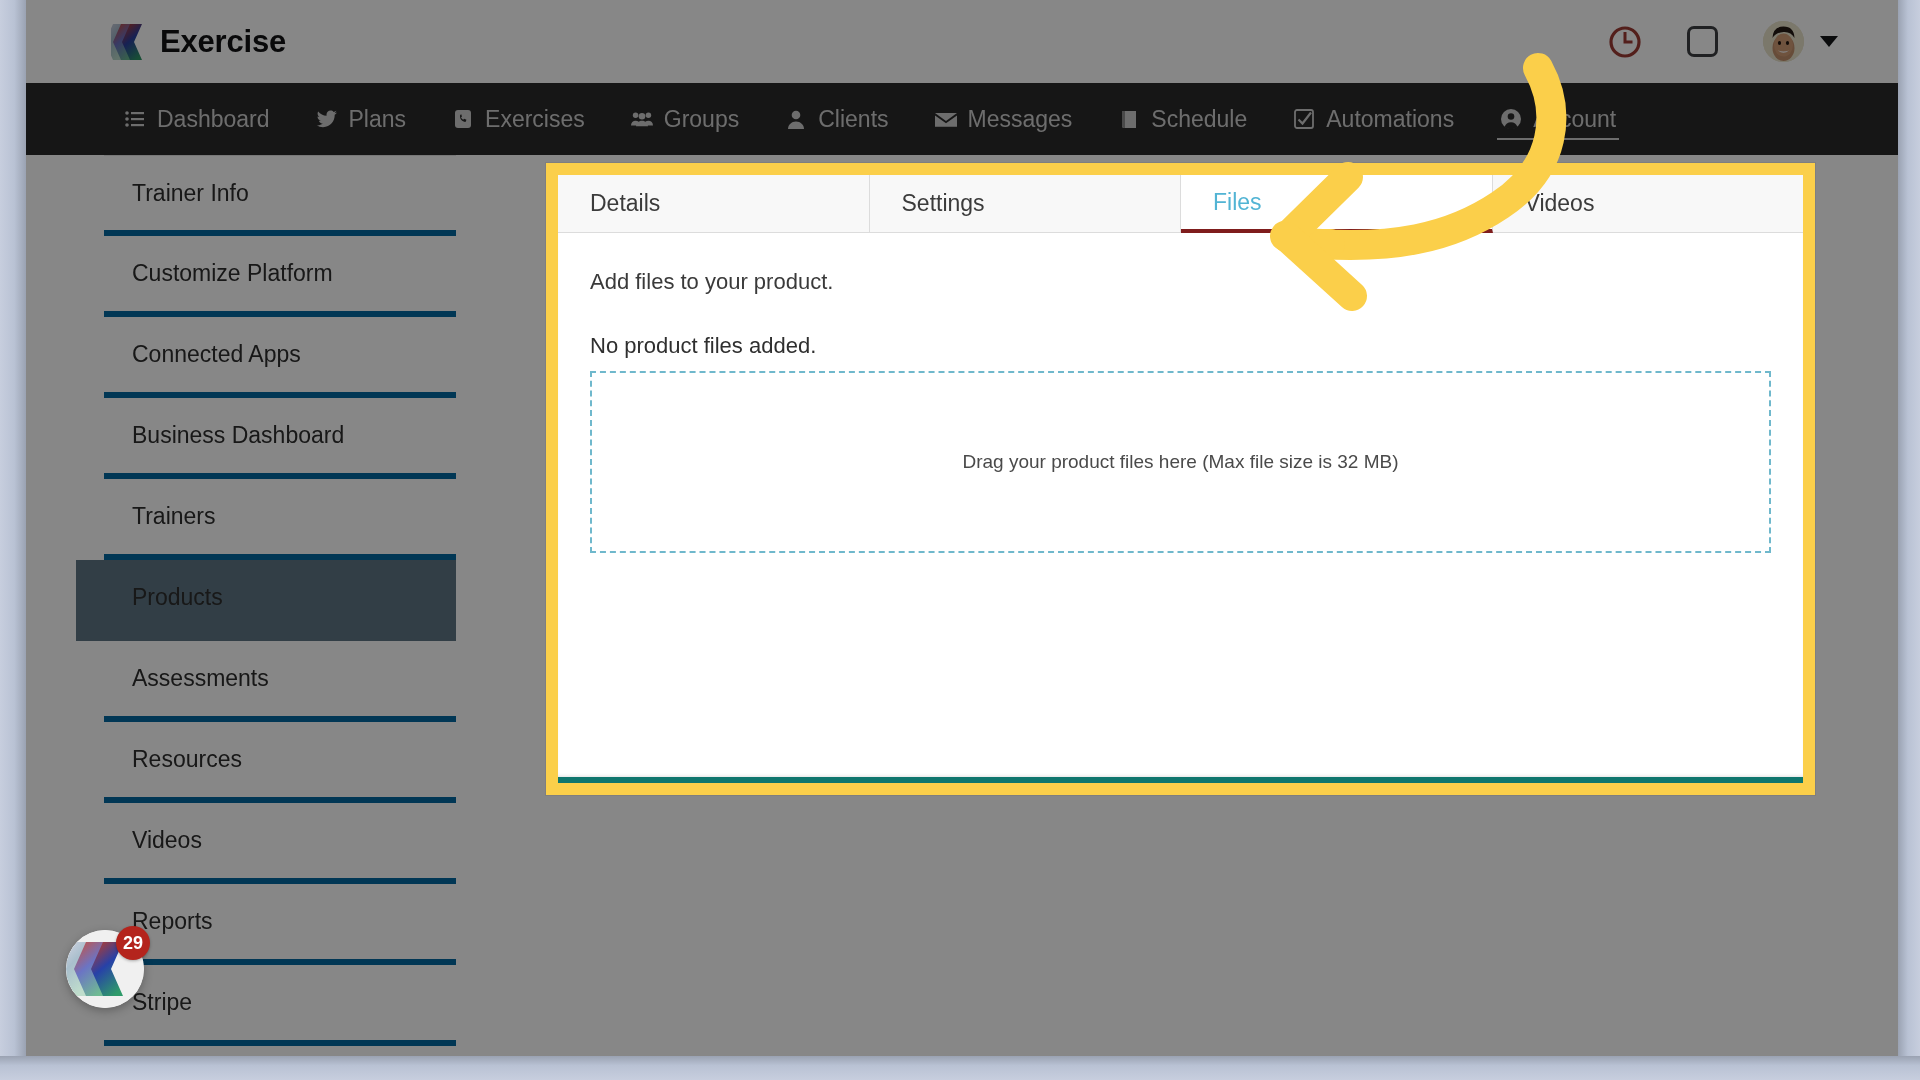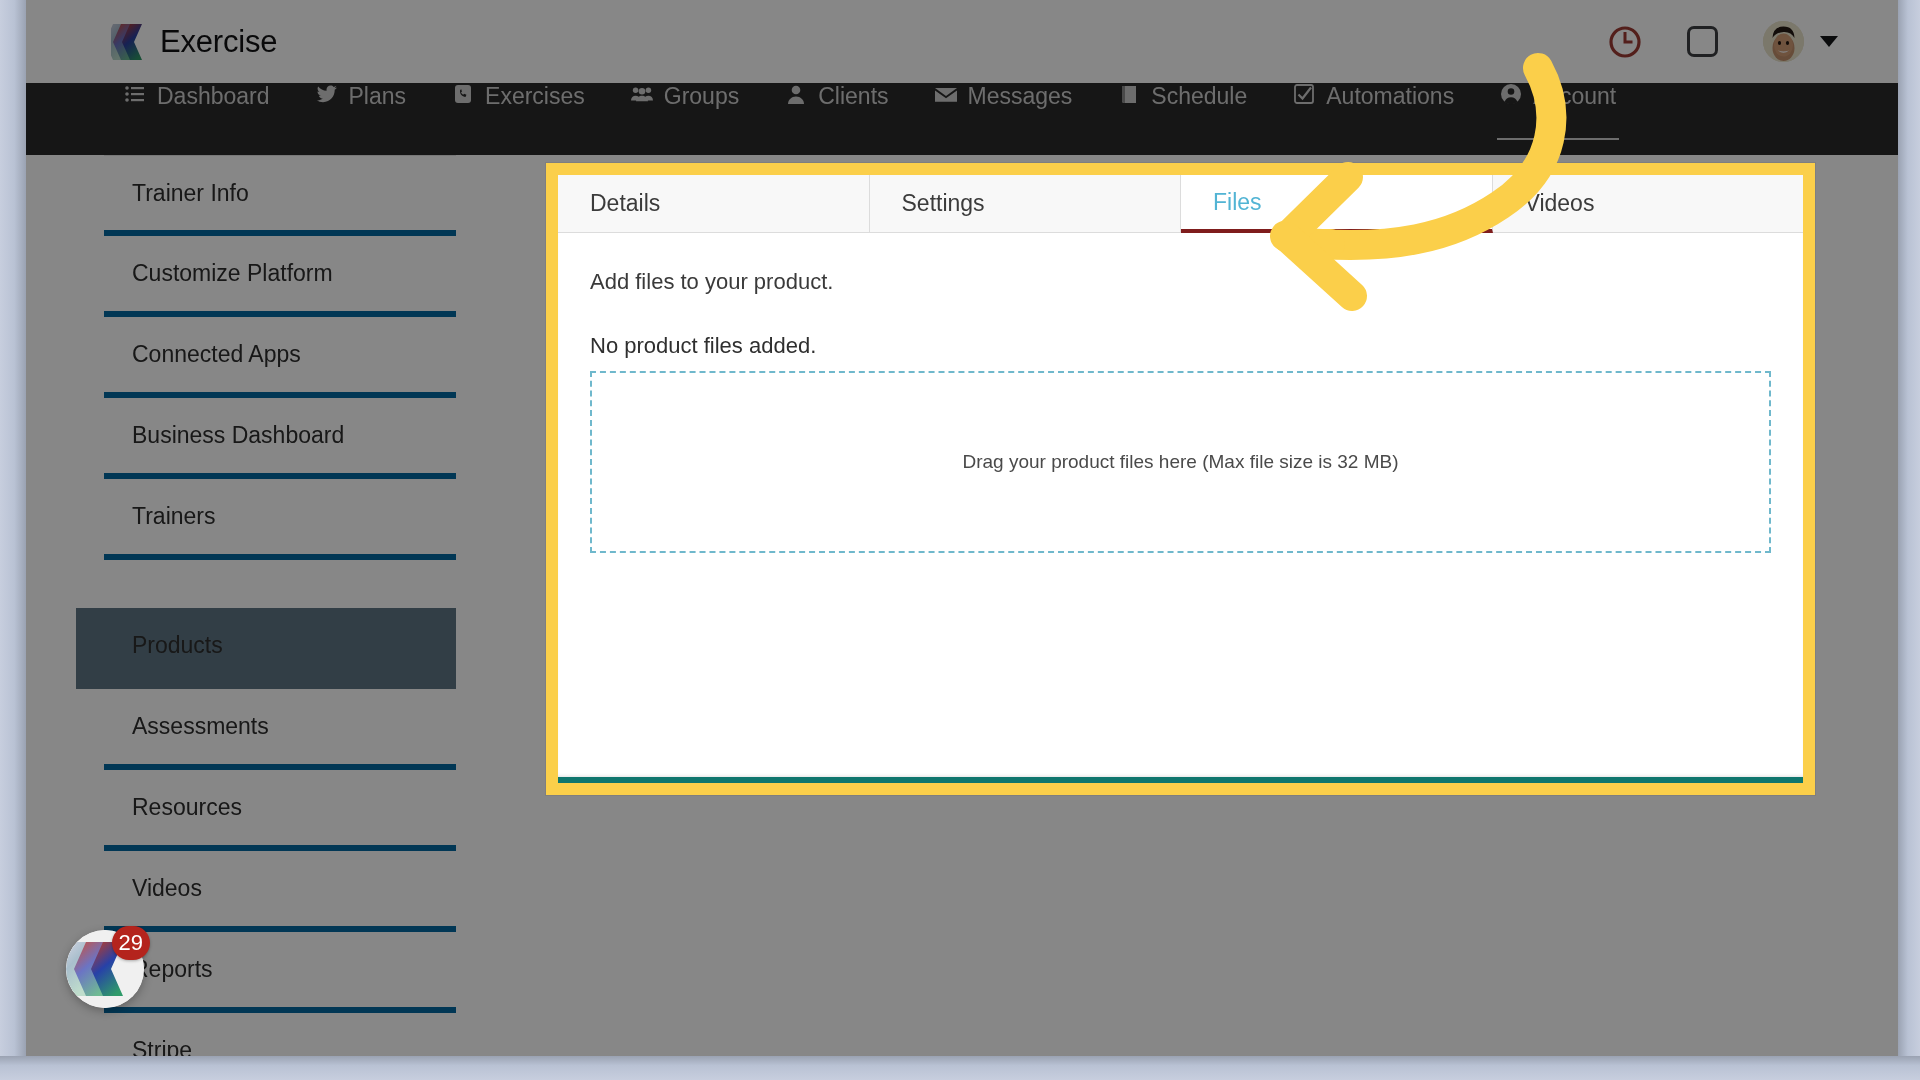"Exercise" .brand-name { font-weight: 400 -> 700 }
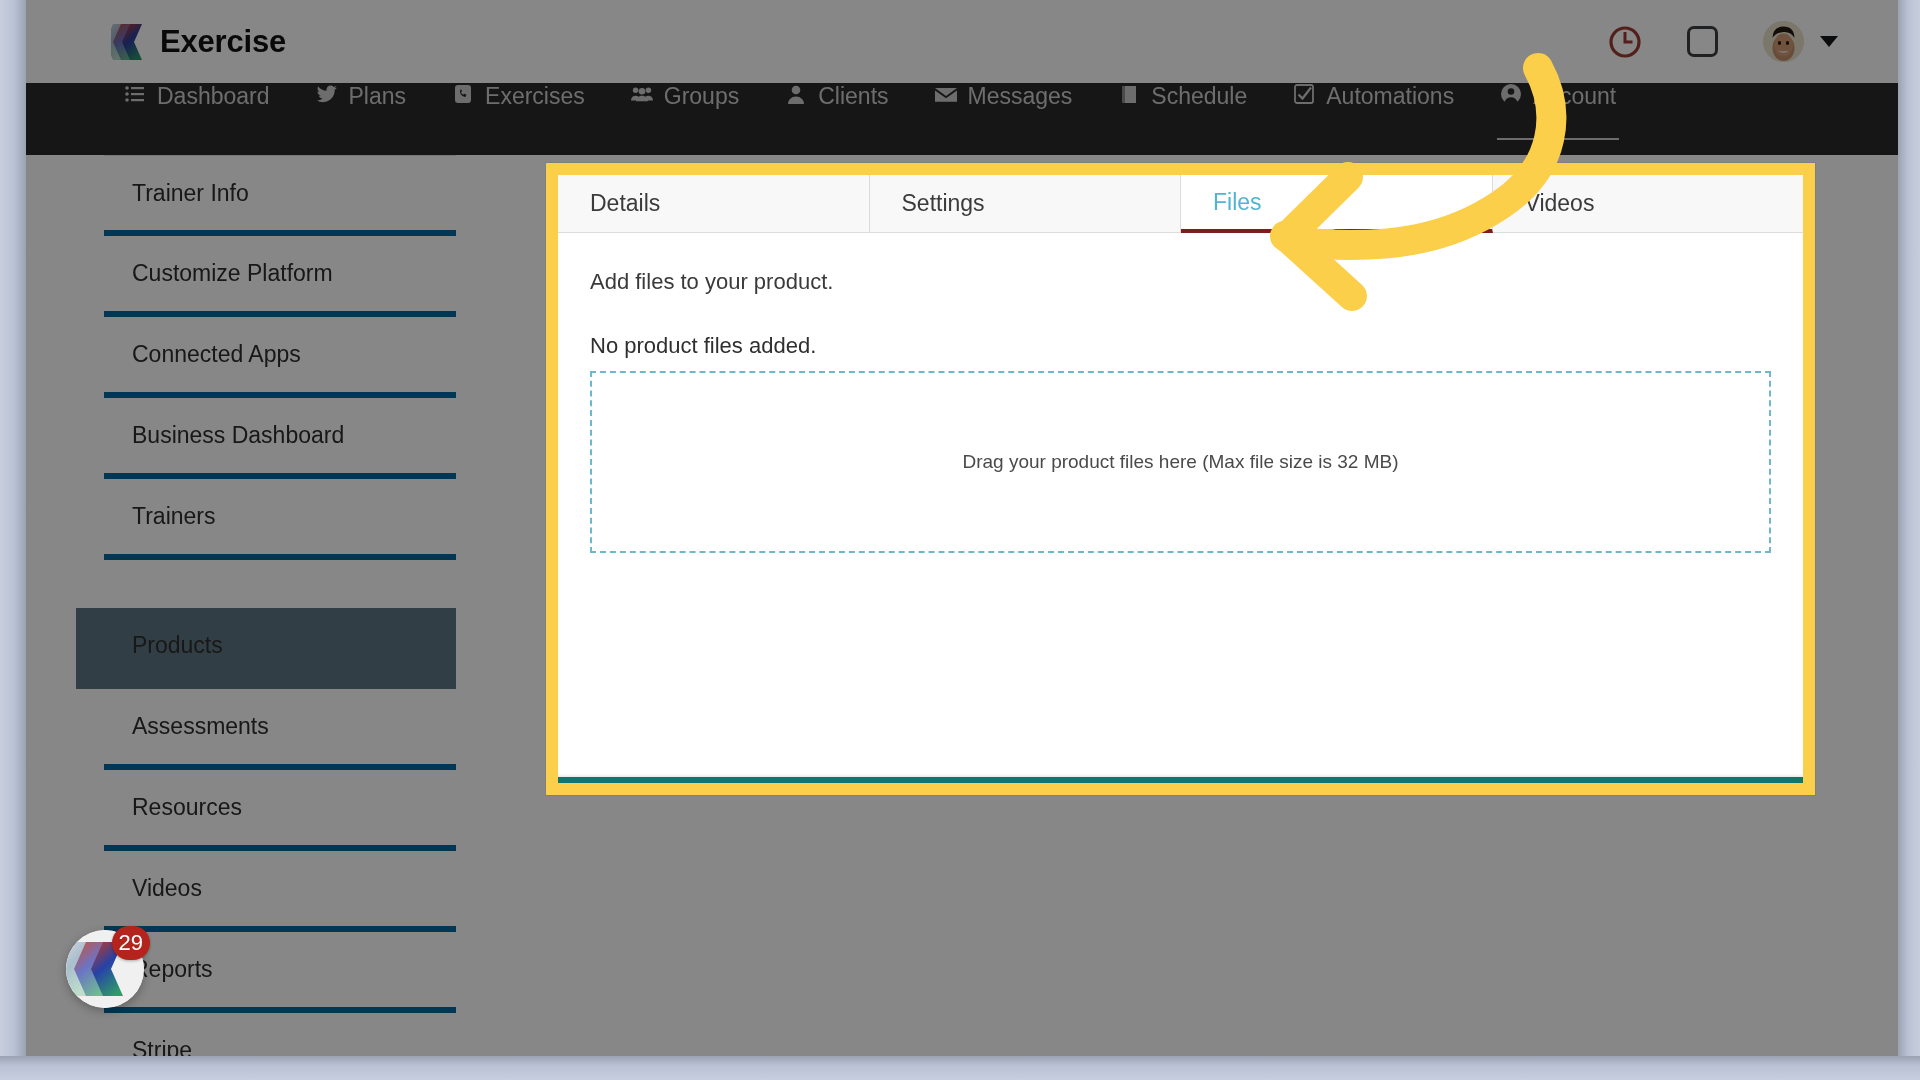"Dashboard" .nav-item { align-items: none -> center }
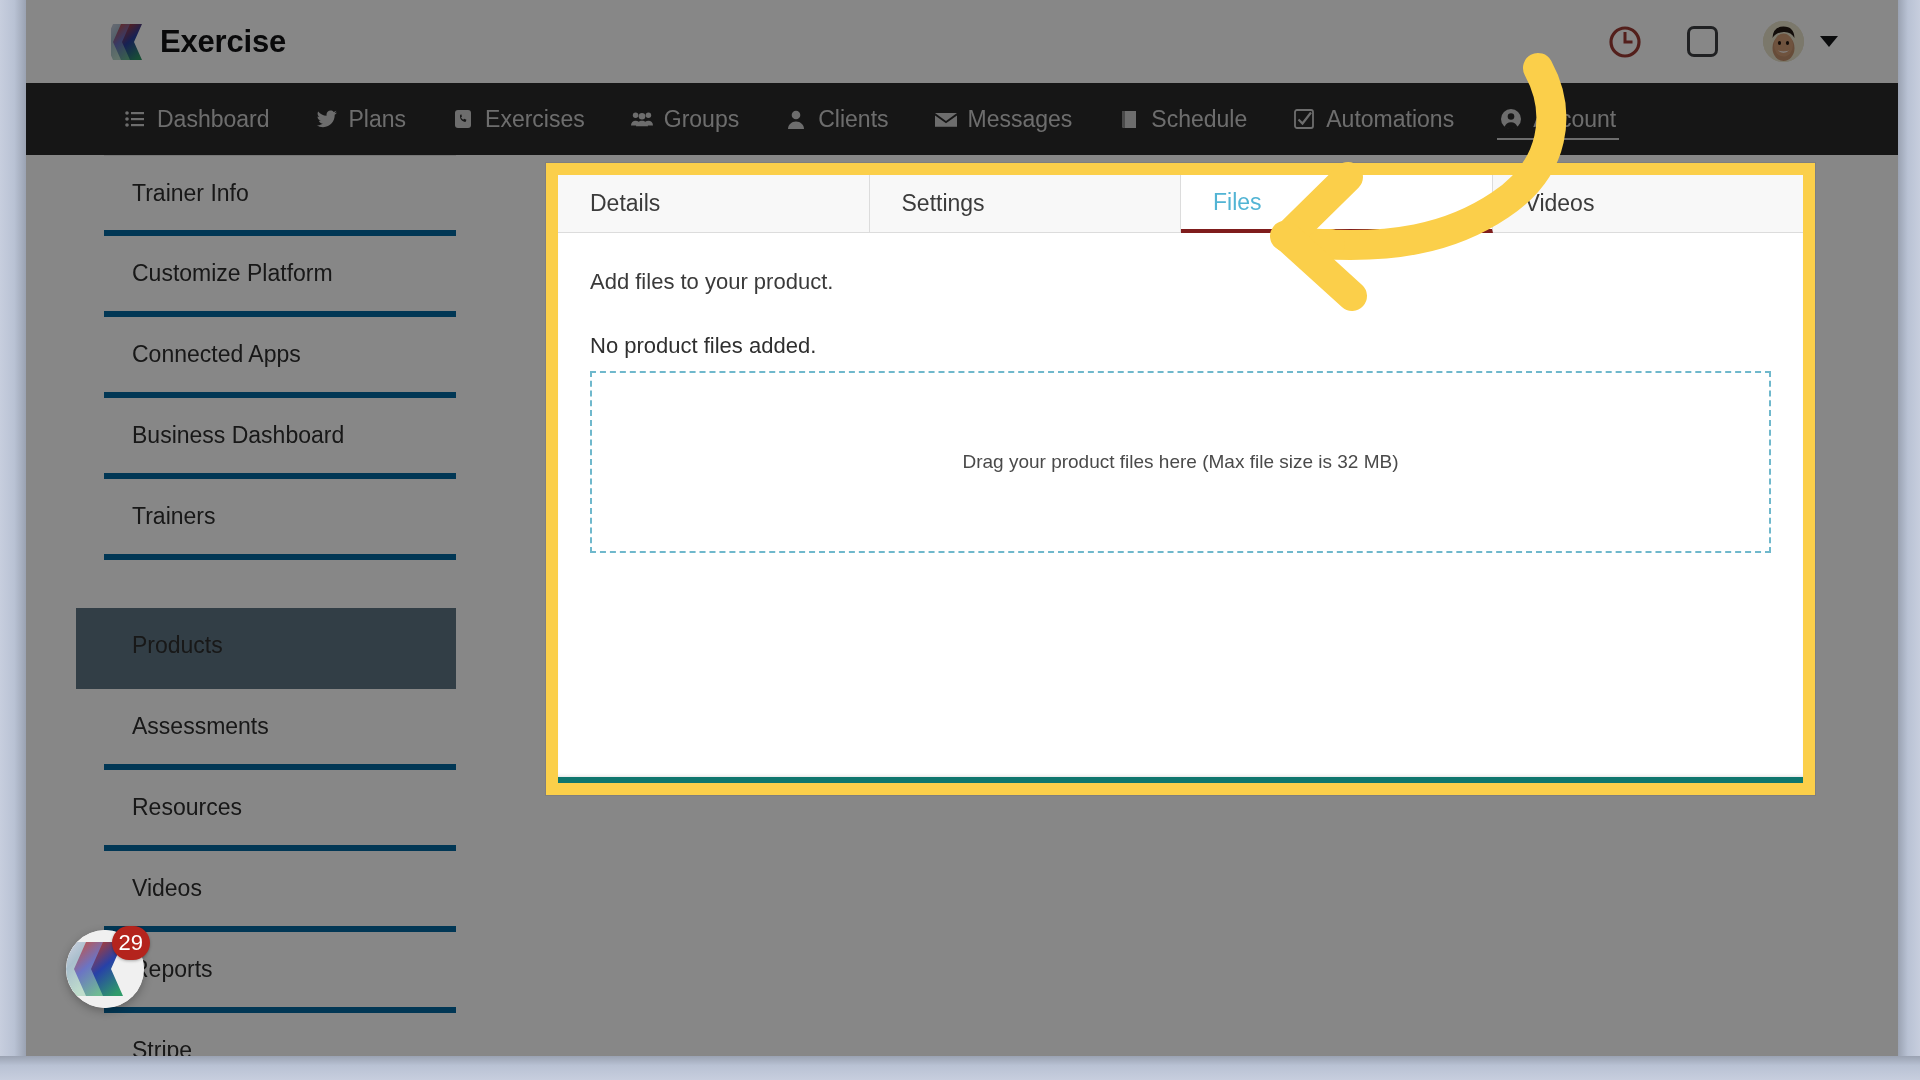"Products" .side-item.active { margin-top: 48px -> none }
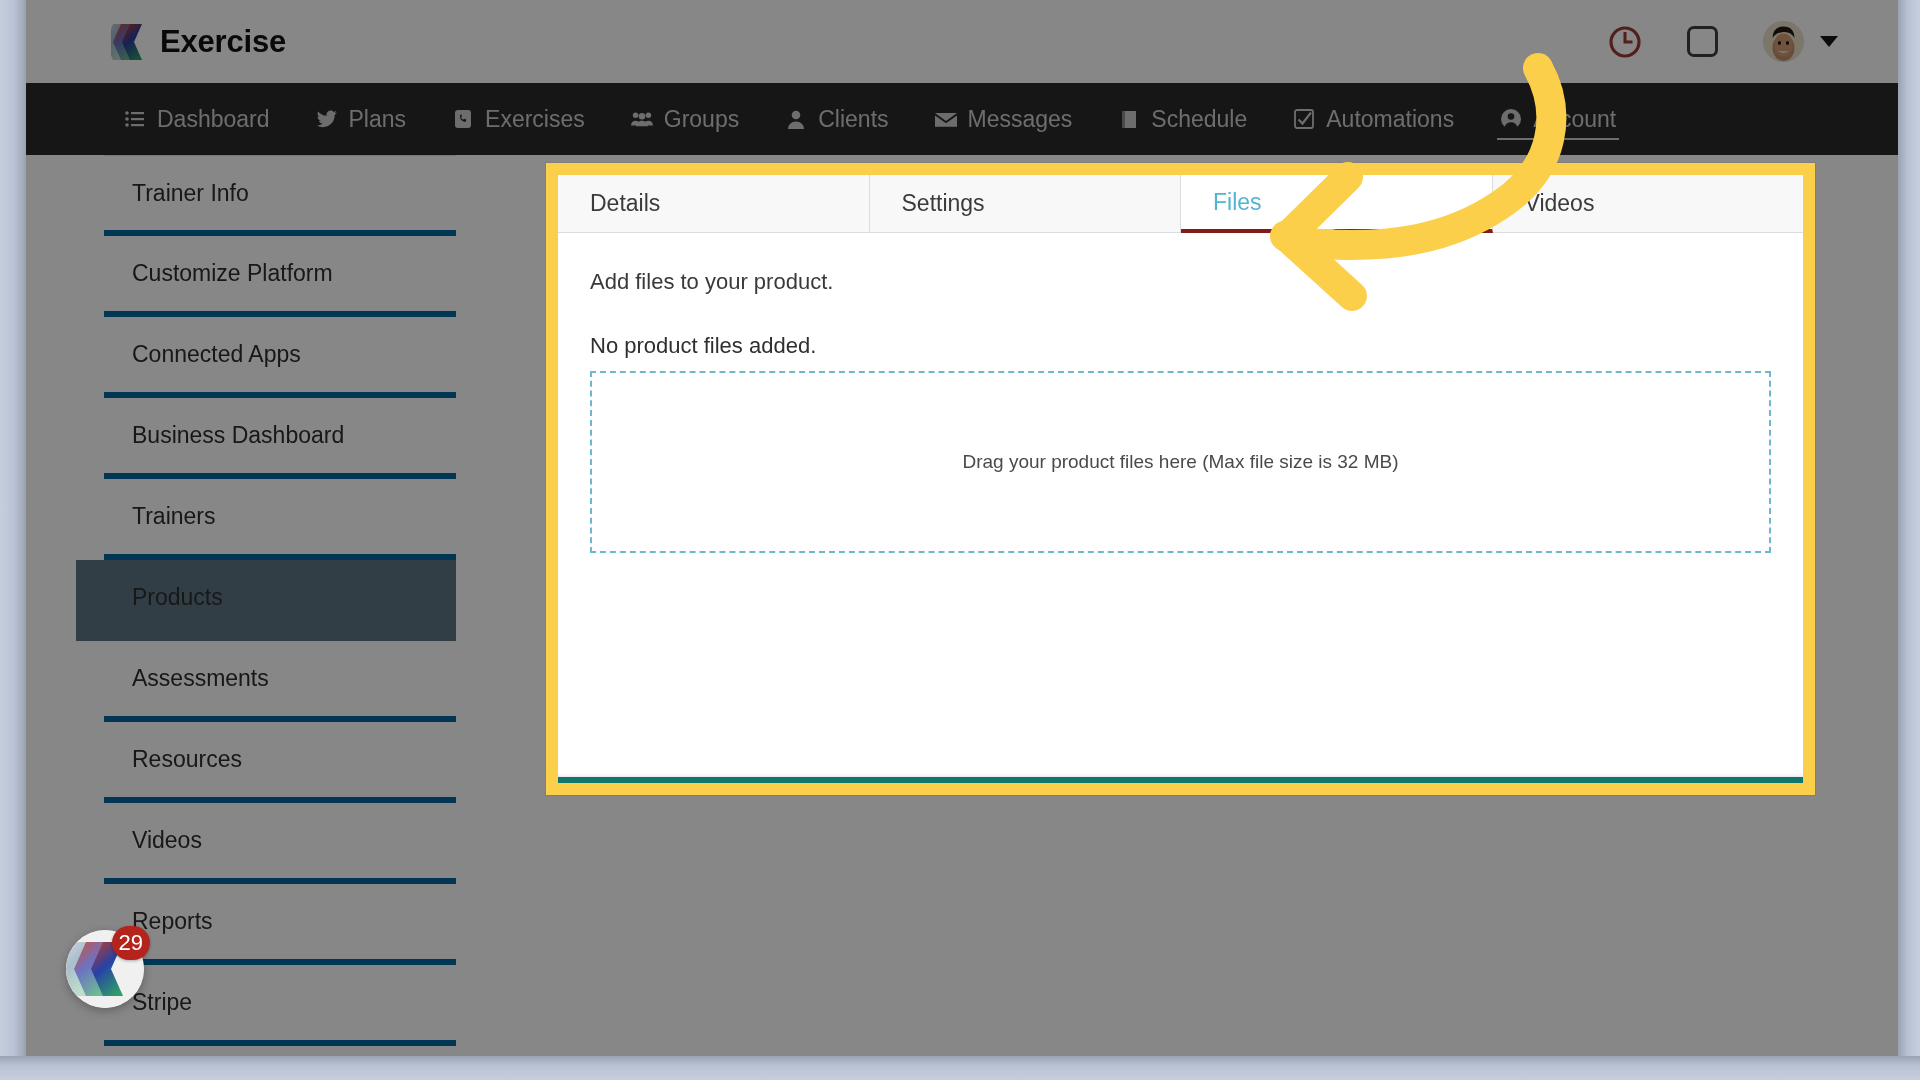"29" .chat-badge { font-size: 22px -> 18px; font-weight: 400 -> 700 }
